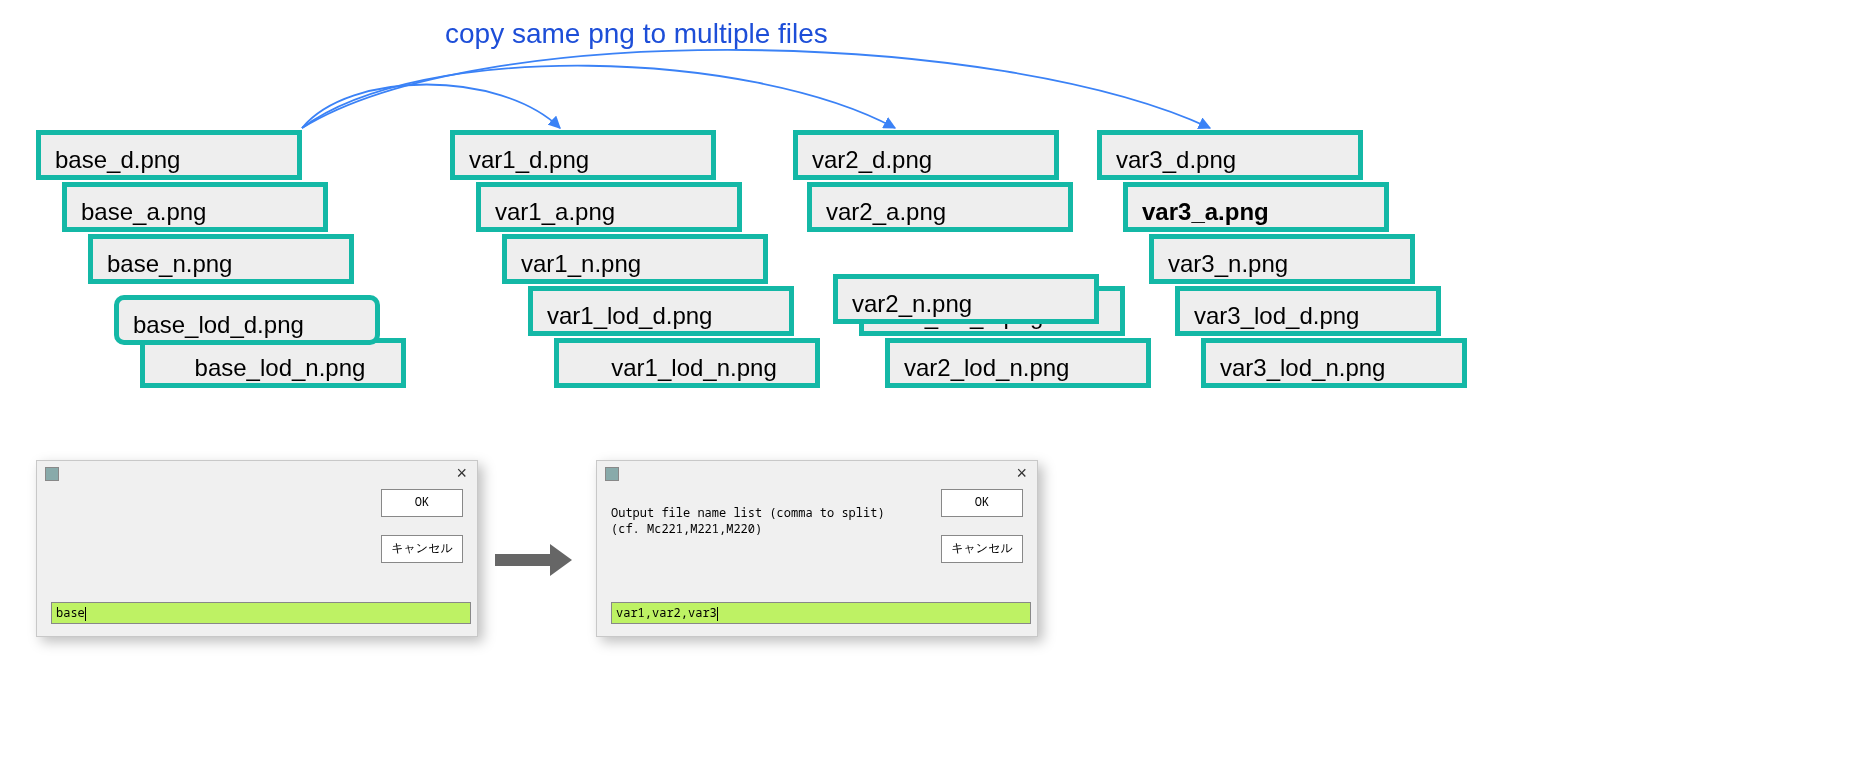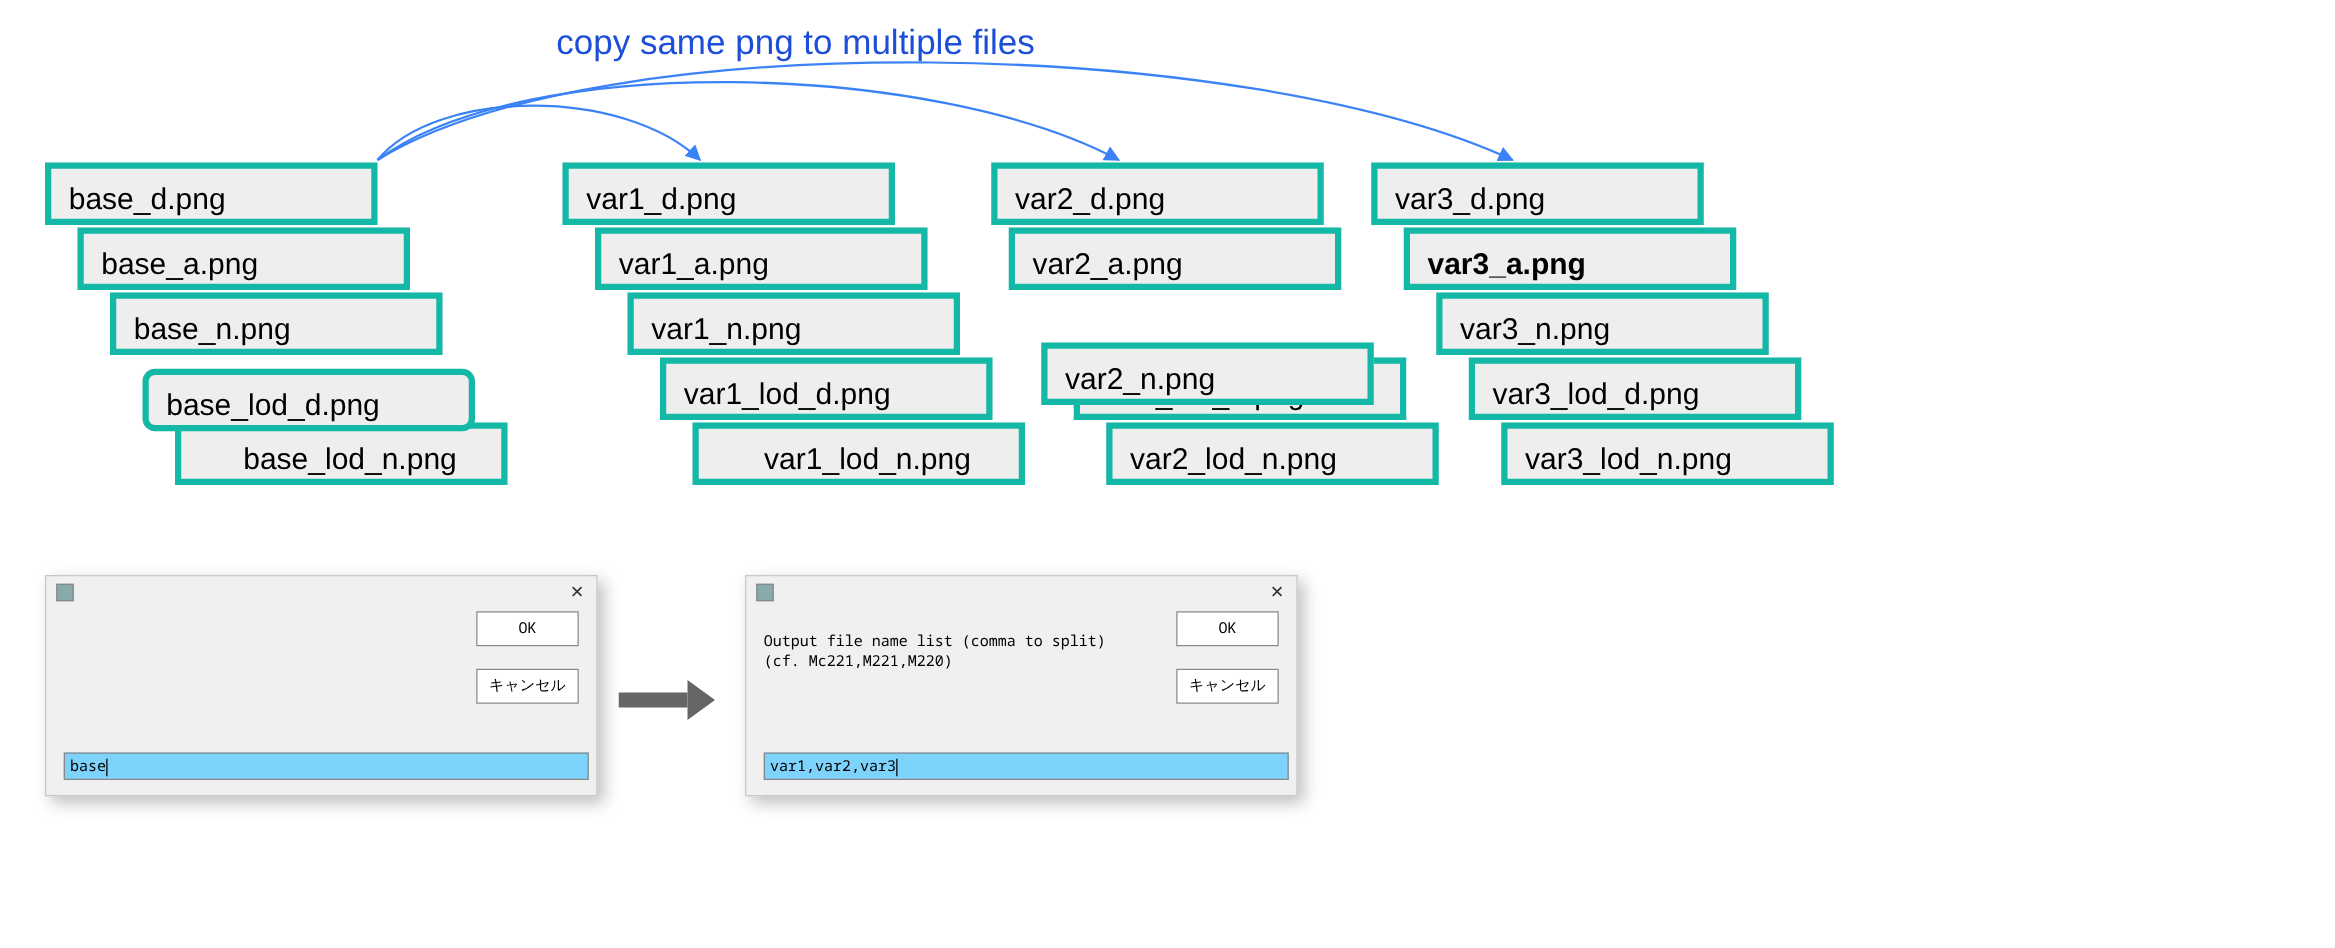"base" .dialog .input { background: #7dd3fc -> #bef264 }
